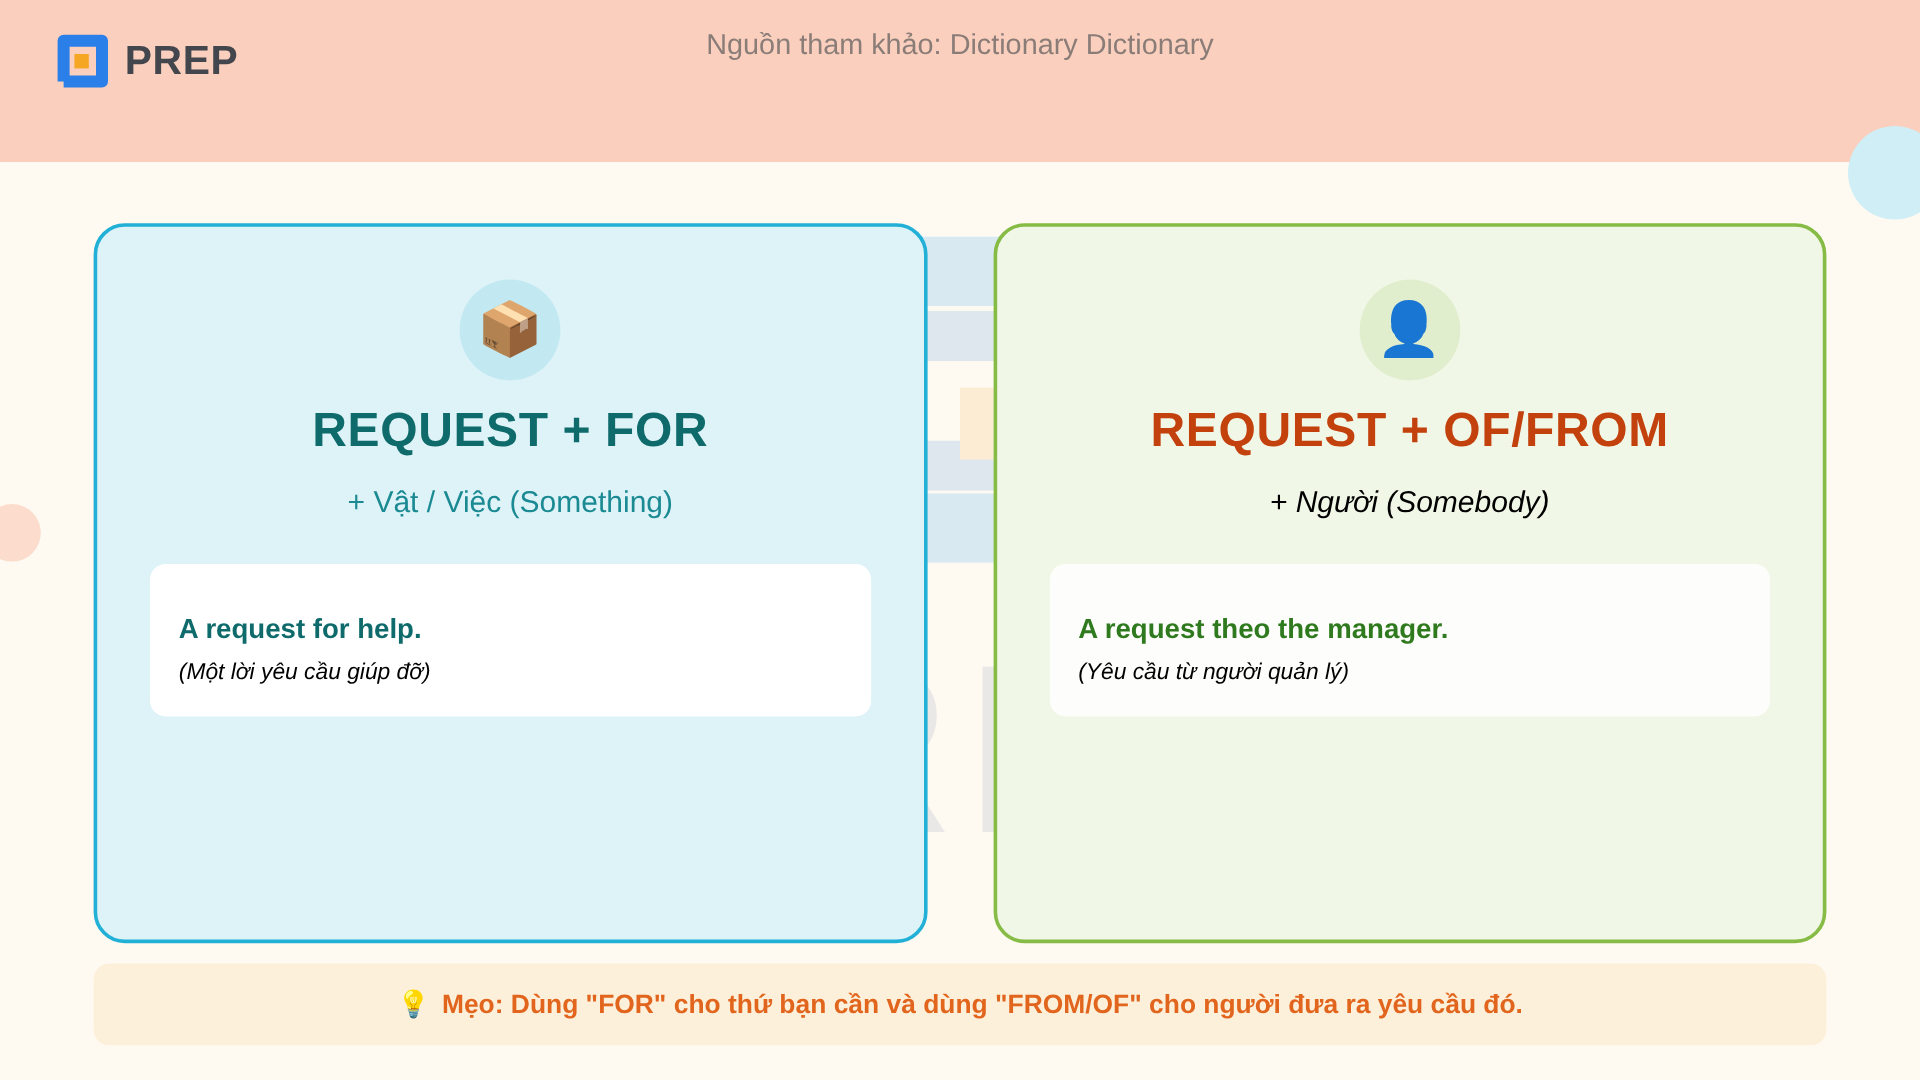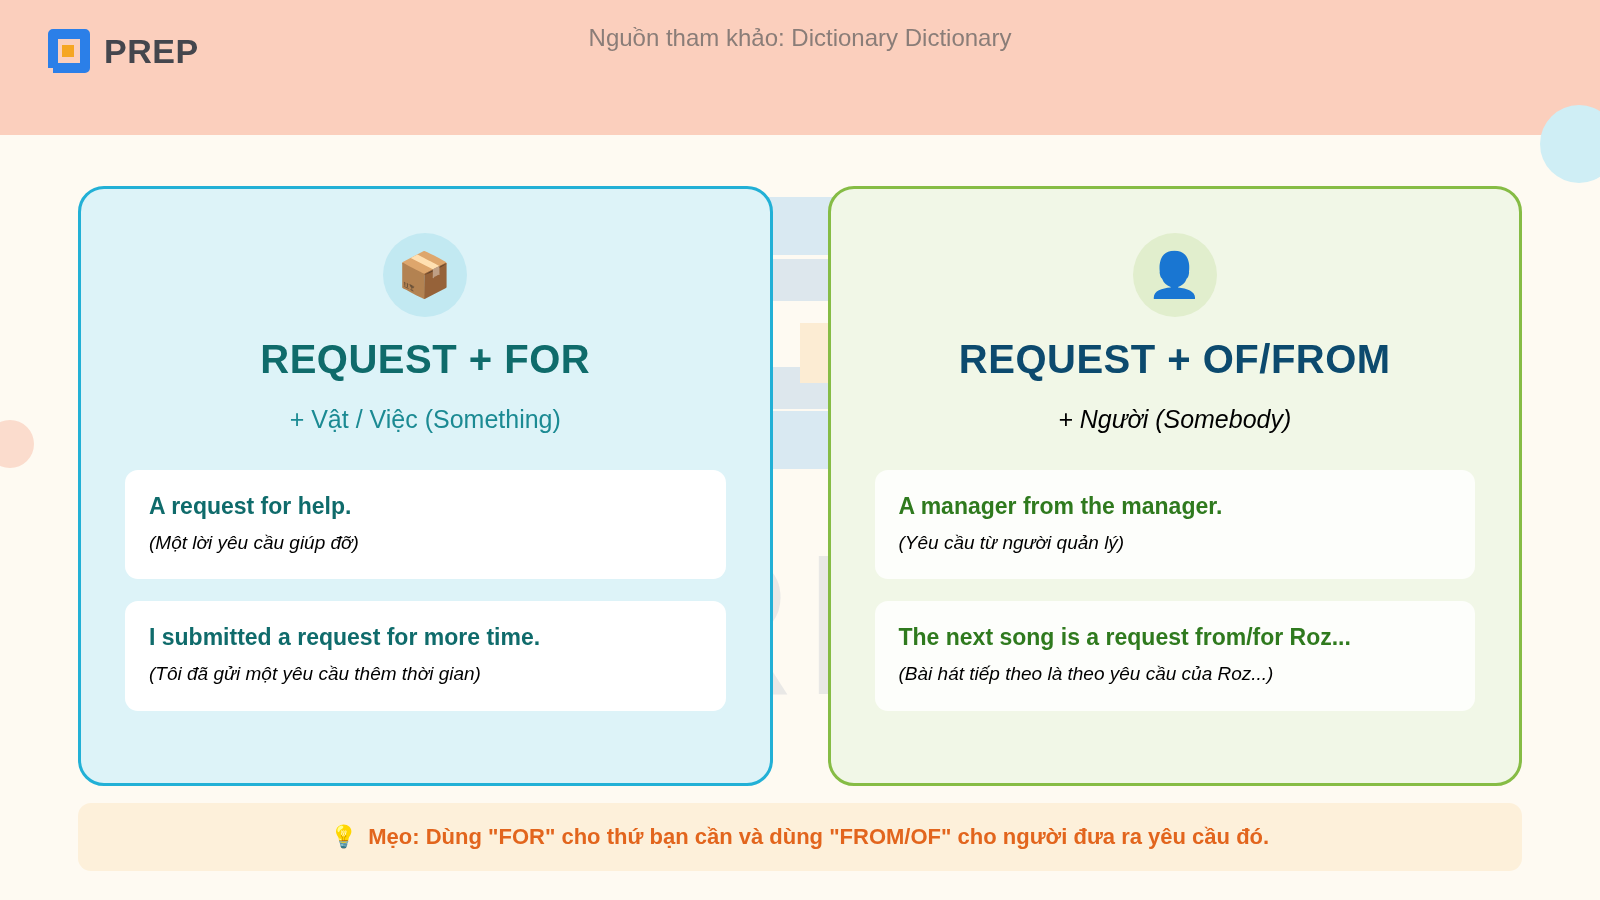"REQUEST + OF/FROM" .title-right { color: #0c4a6e -> #c2410c }
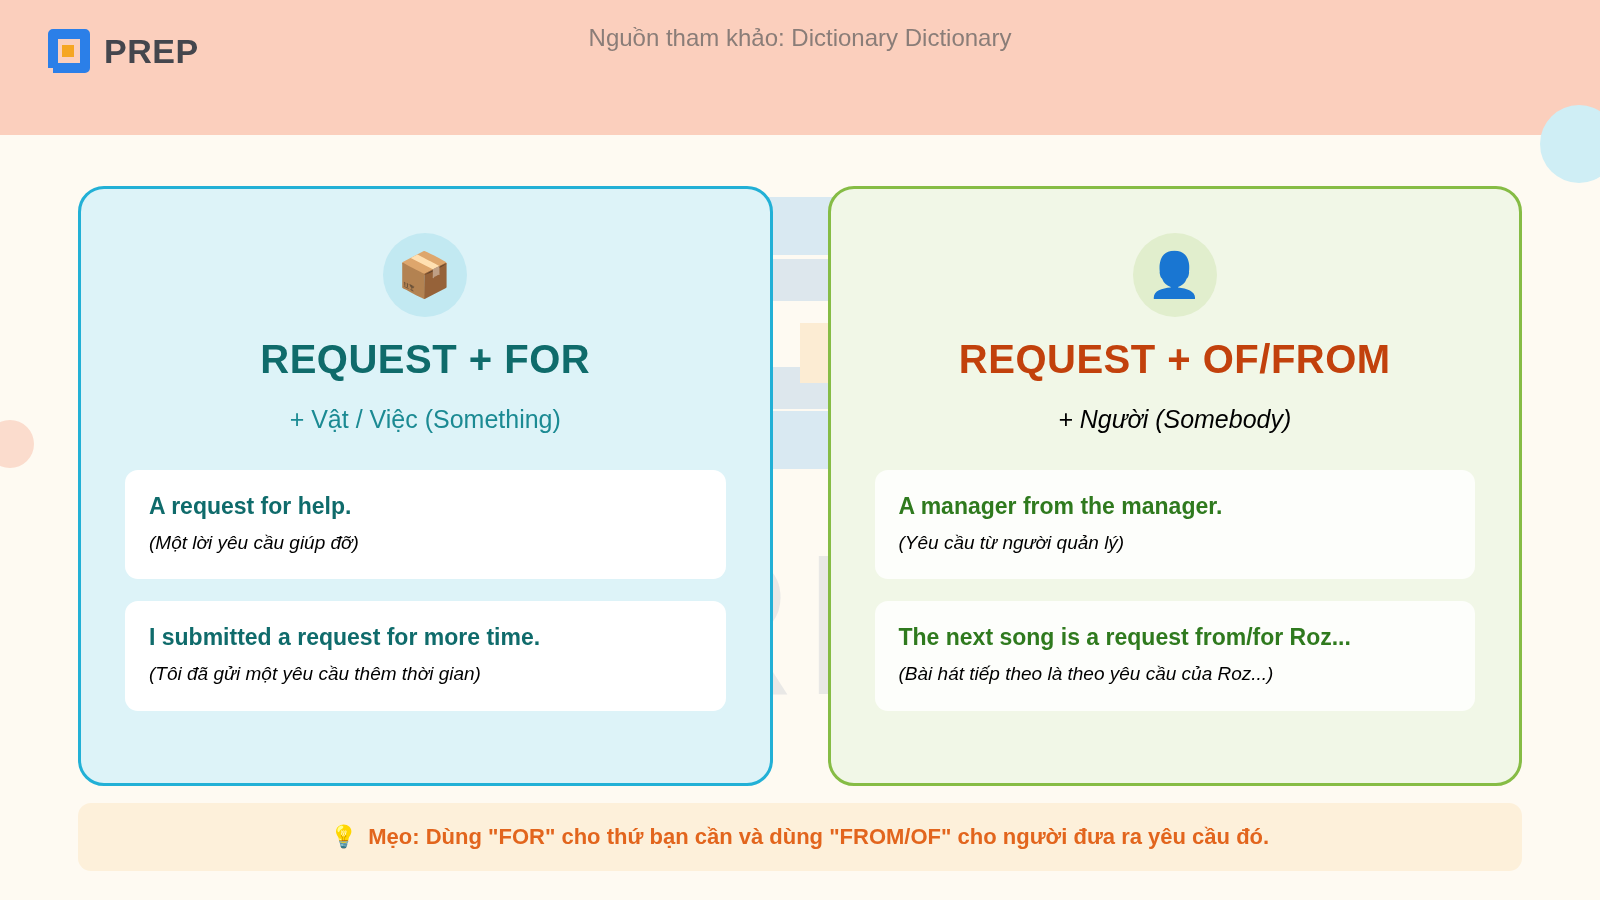"A request for help." .example { padding: 22px 24px 24px -> 40px 24px 24px }
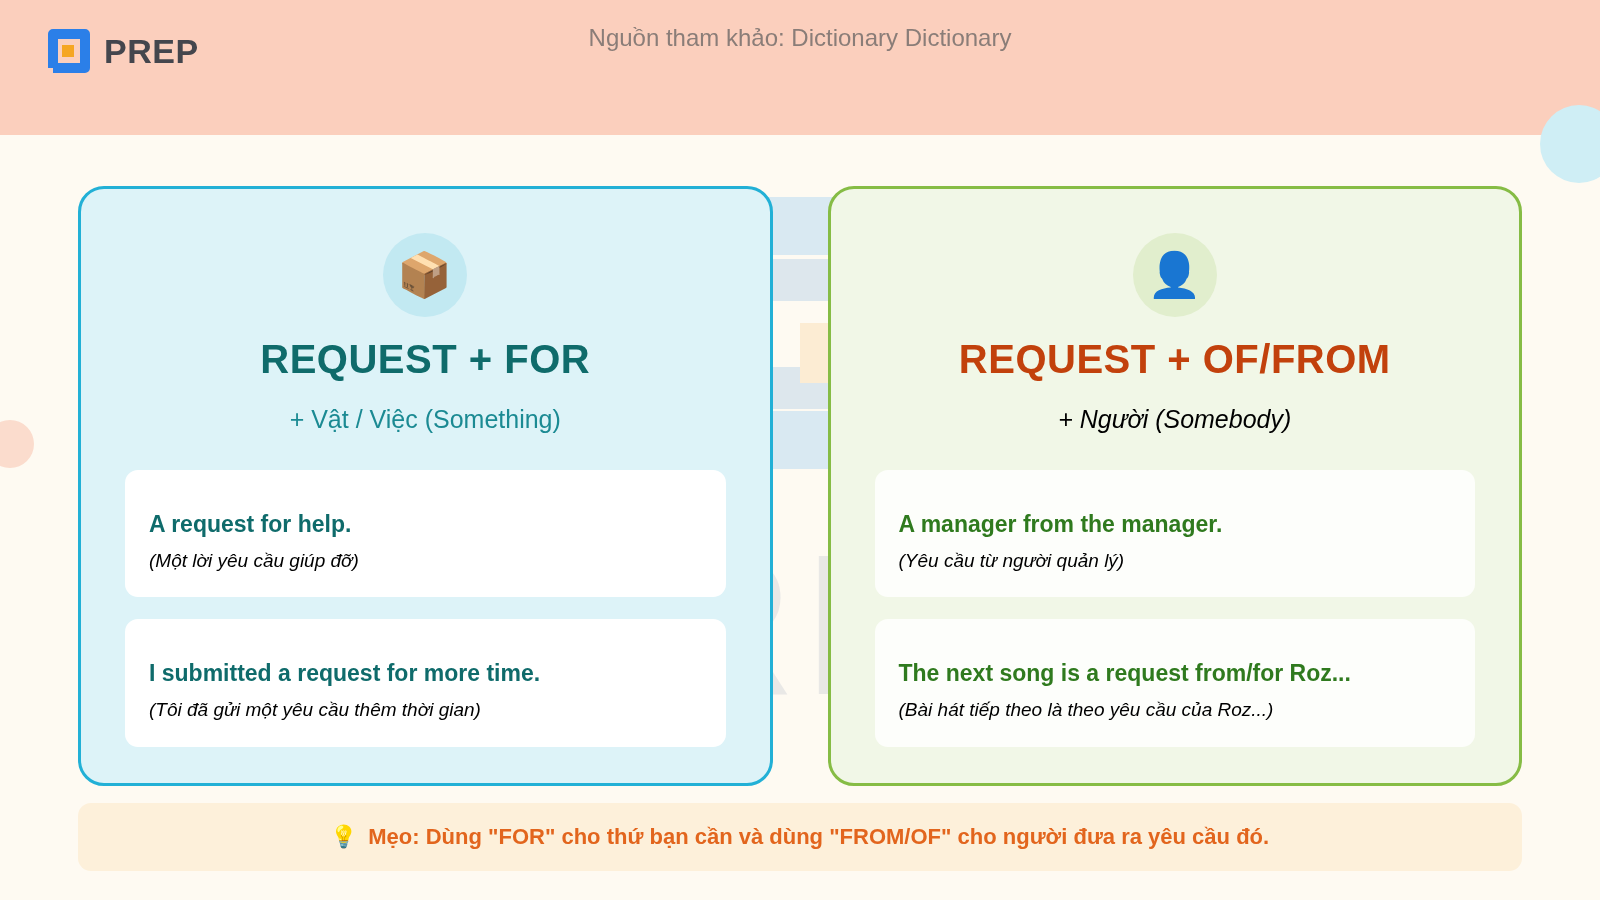"A manager from the manager." div.ex-en { text: manager from -> request theo }
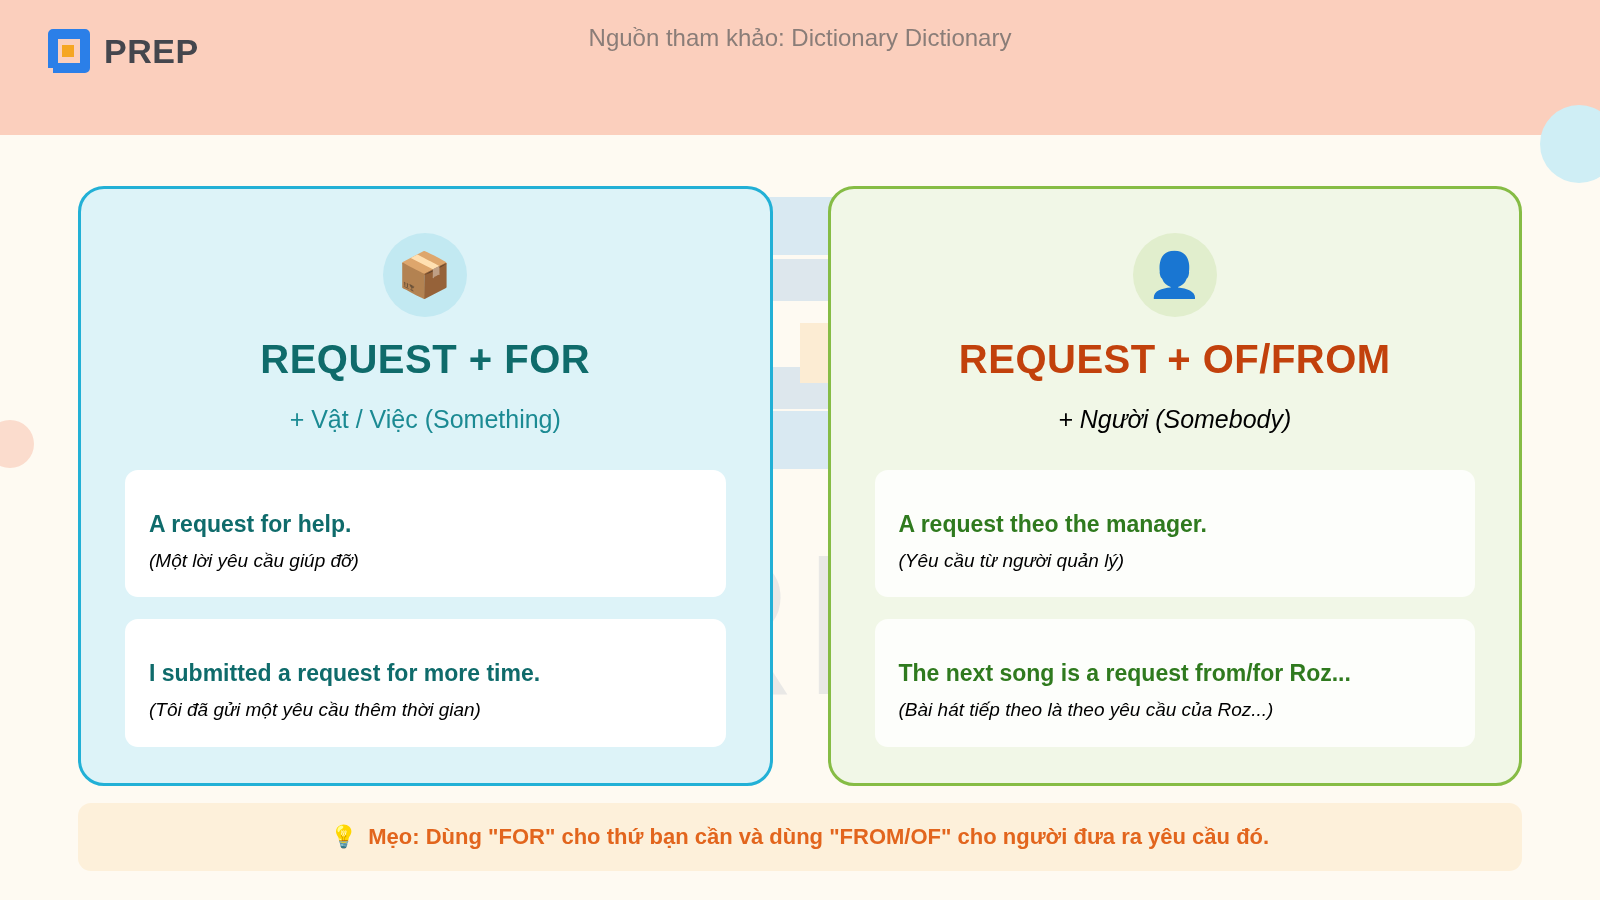"I submitted a request for" div.example { html: <div> <div>I submitted a request for more time.</div> <div>(Tôi đã gửi một yêu cầu thêm thời gian)</div> </div> -> none }
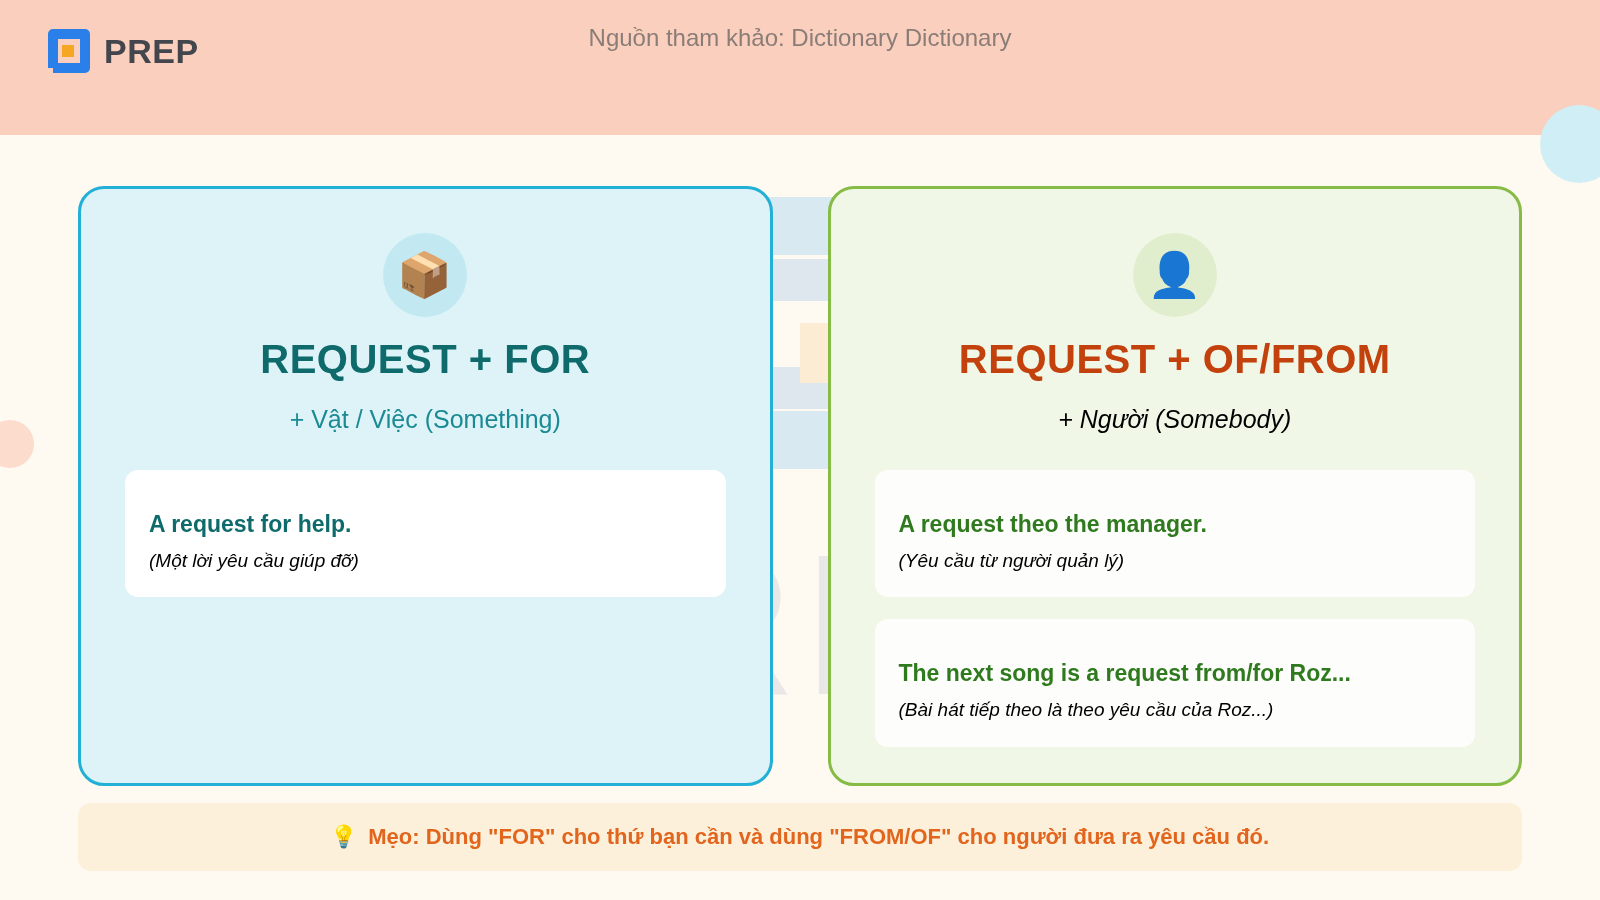"The next song is a" div.example { html: <div> <div>The next song is a request from/for Roz...</div> <div>(Bài hát tiếp theo là theo yêu cầu của Roz...)</div> </div> -> none }
